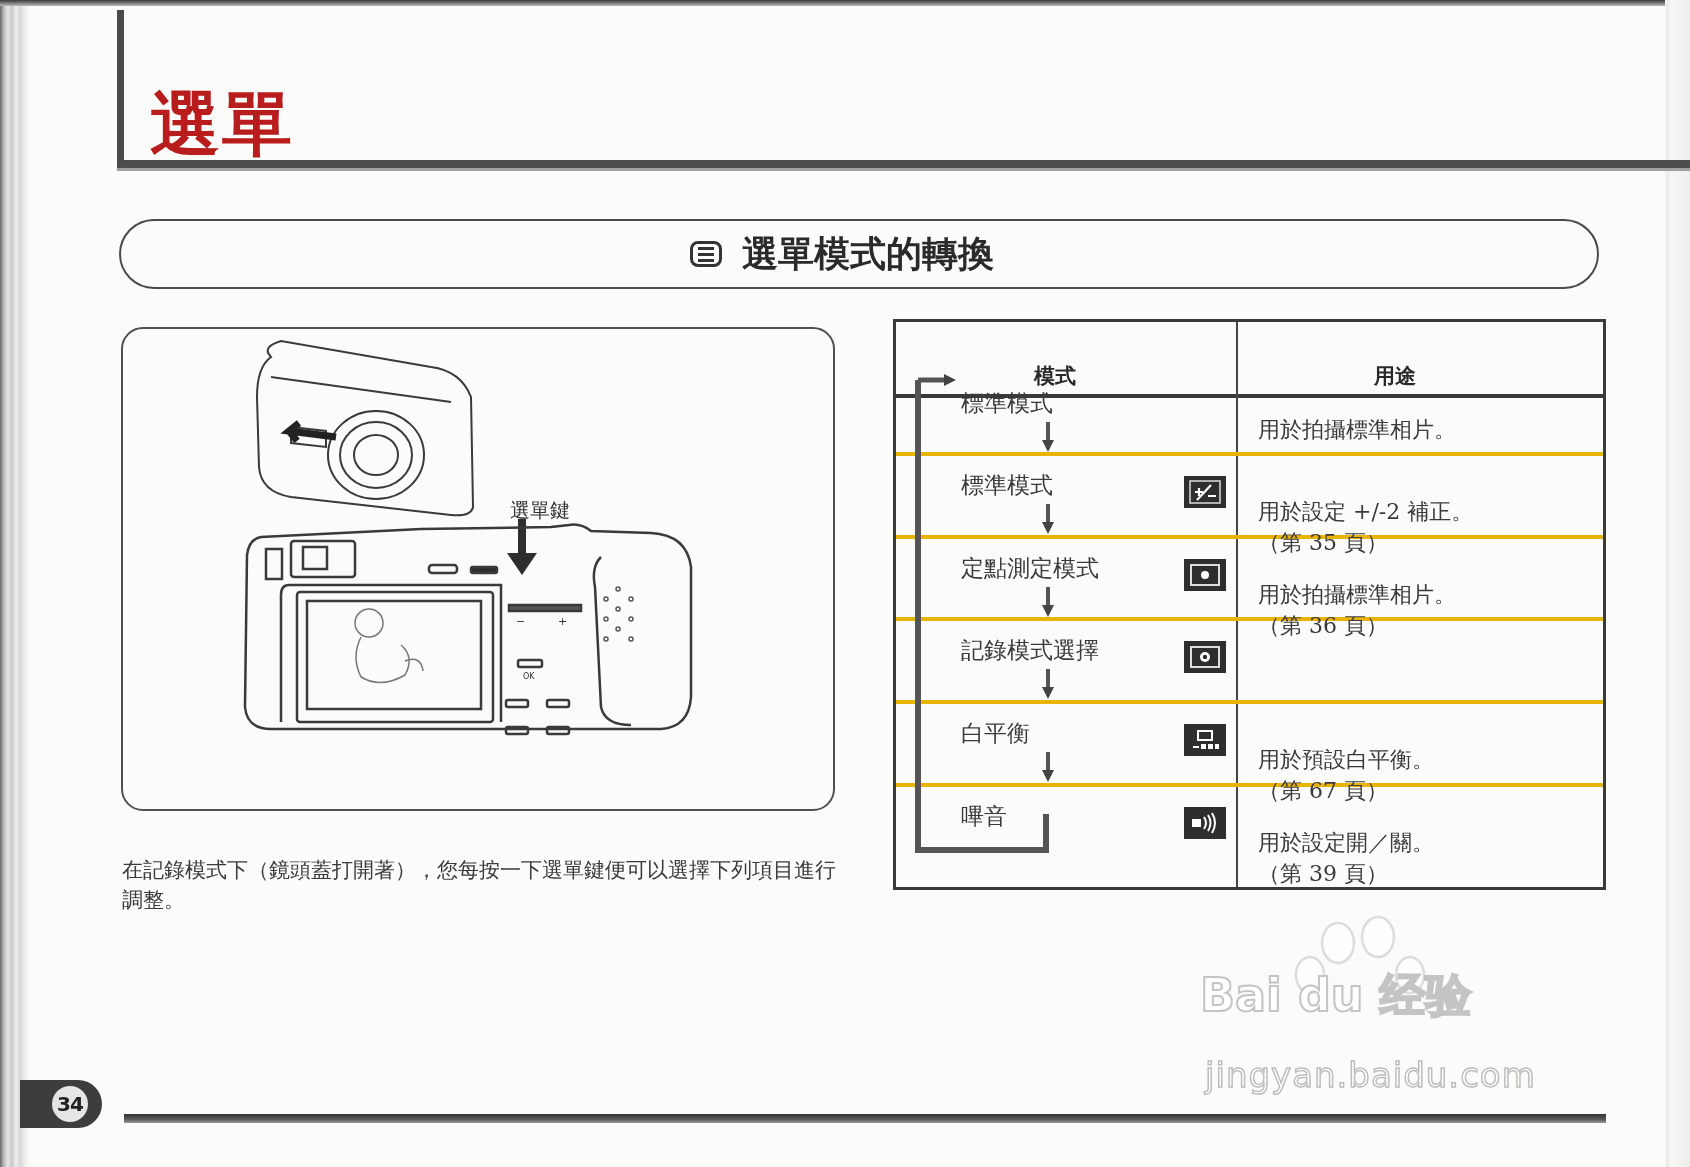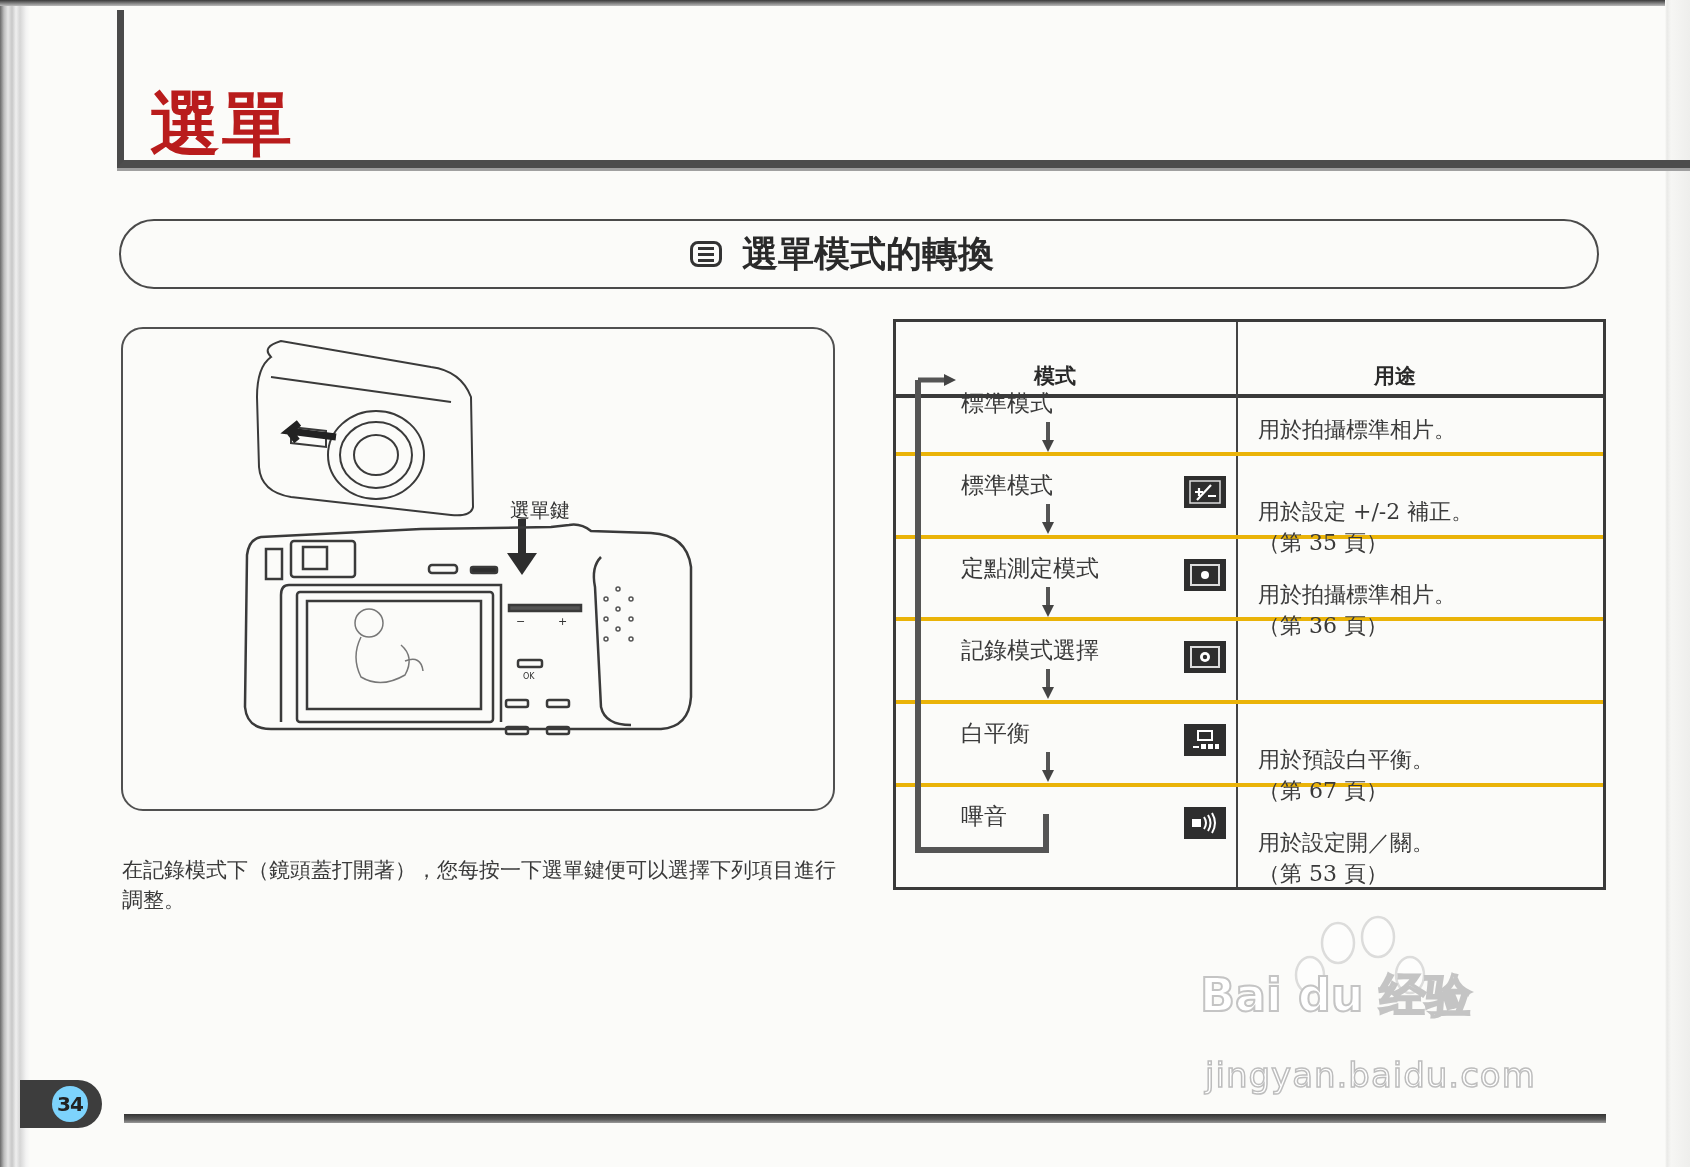"（第 53 頁）" span { text: 53 -> 39 }
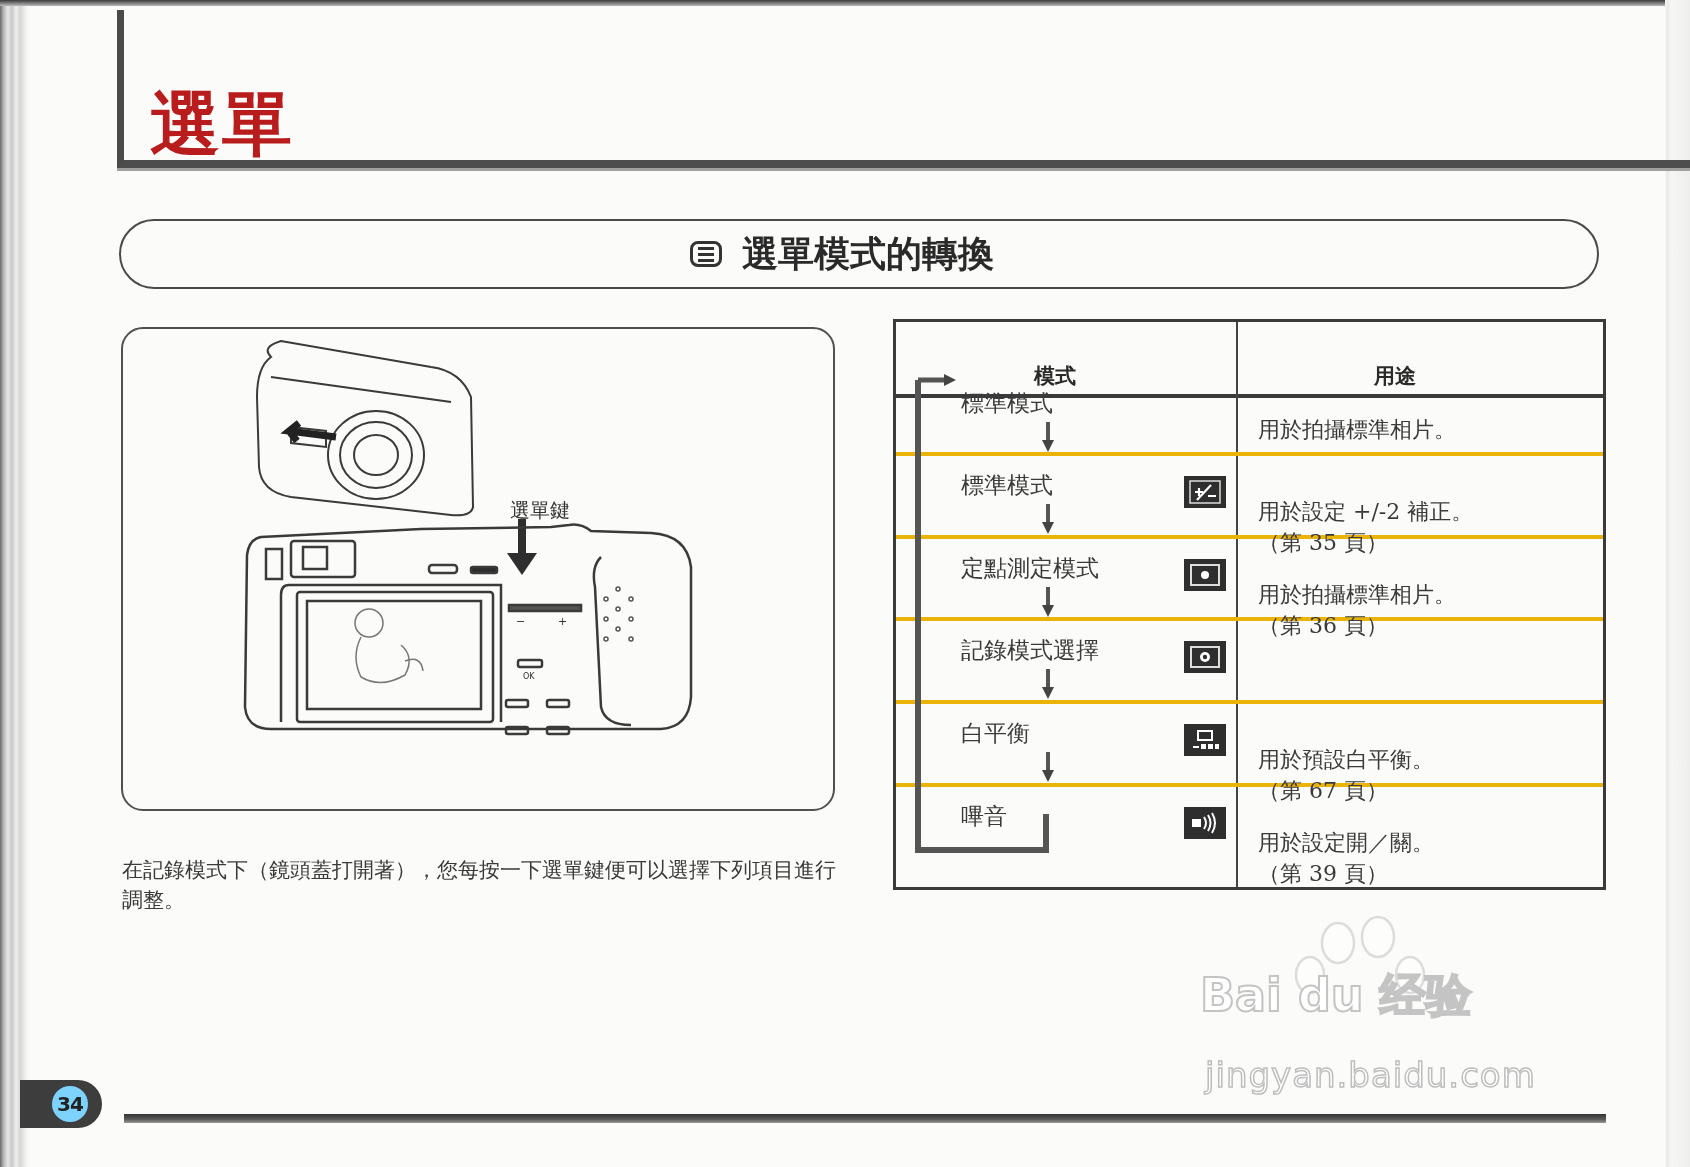"34" .page-badge { background: #7dd3fc -> #e5e5e5 }
